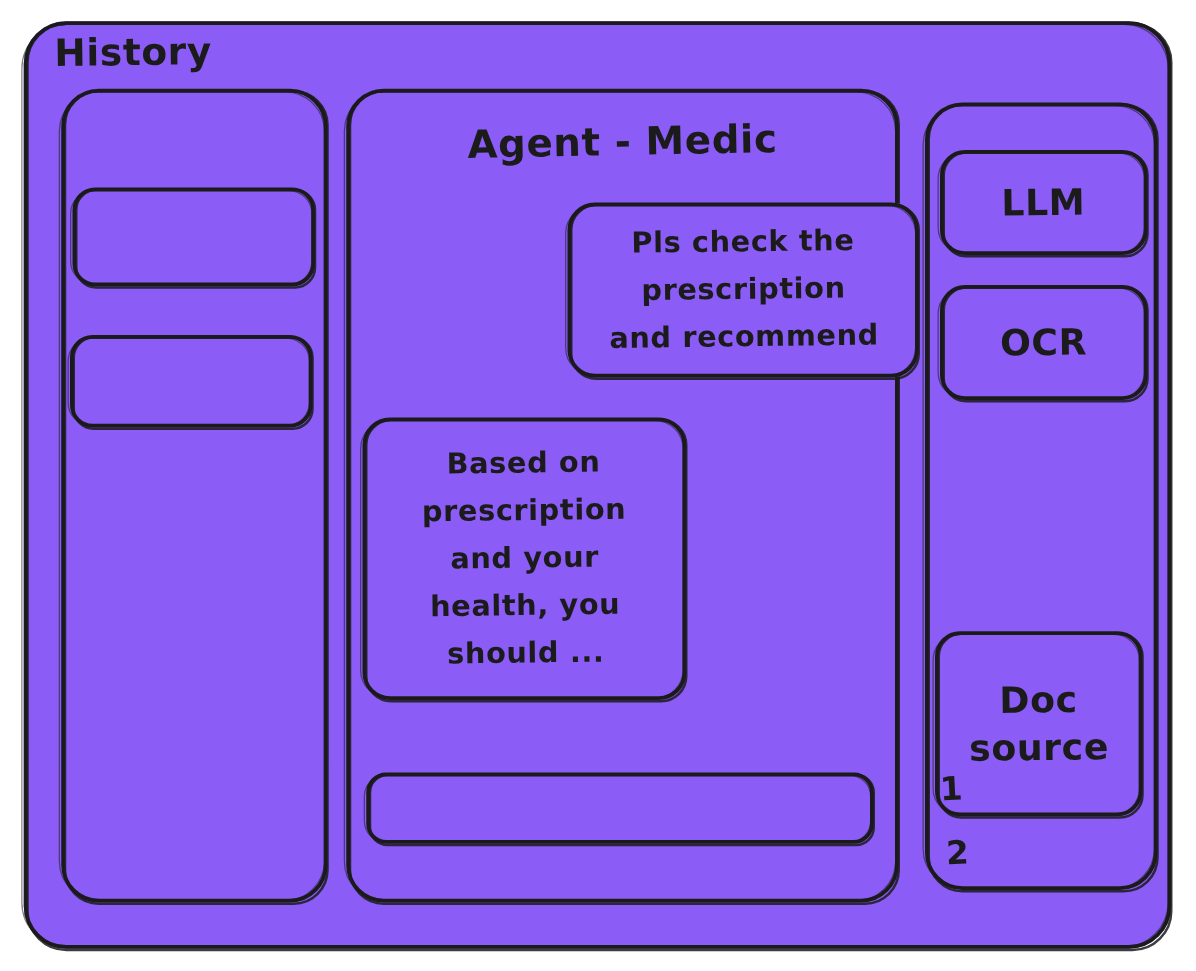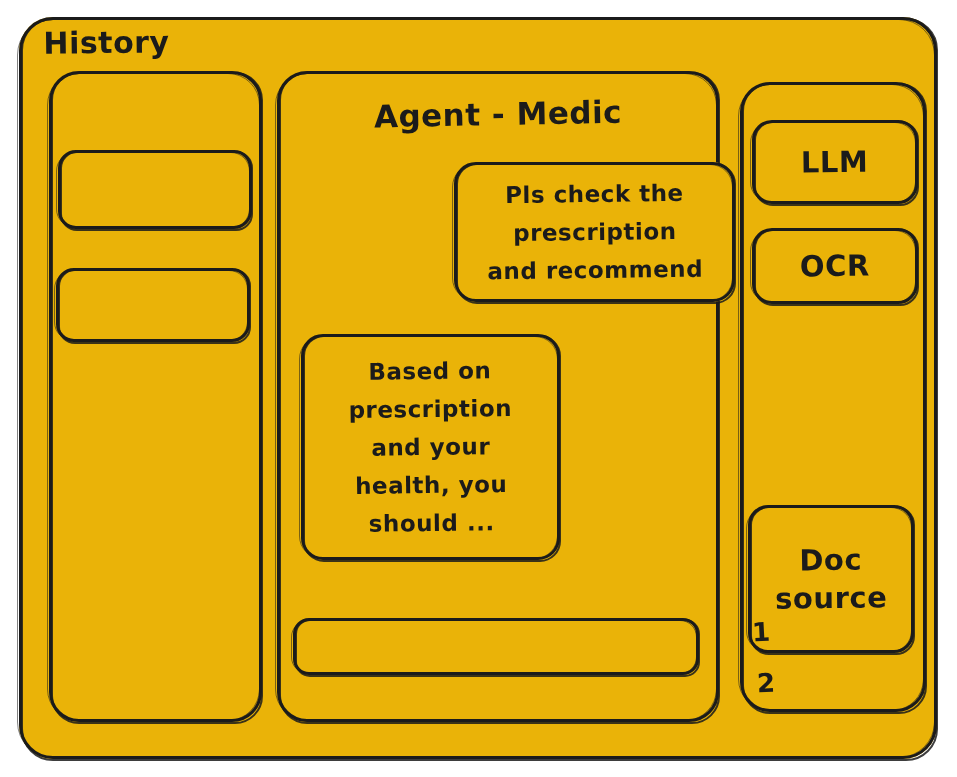"LLM" .sketch { background: #eab308 -> #8b5cf6 }
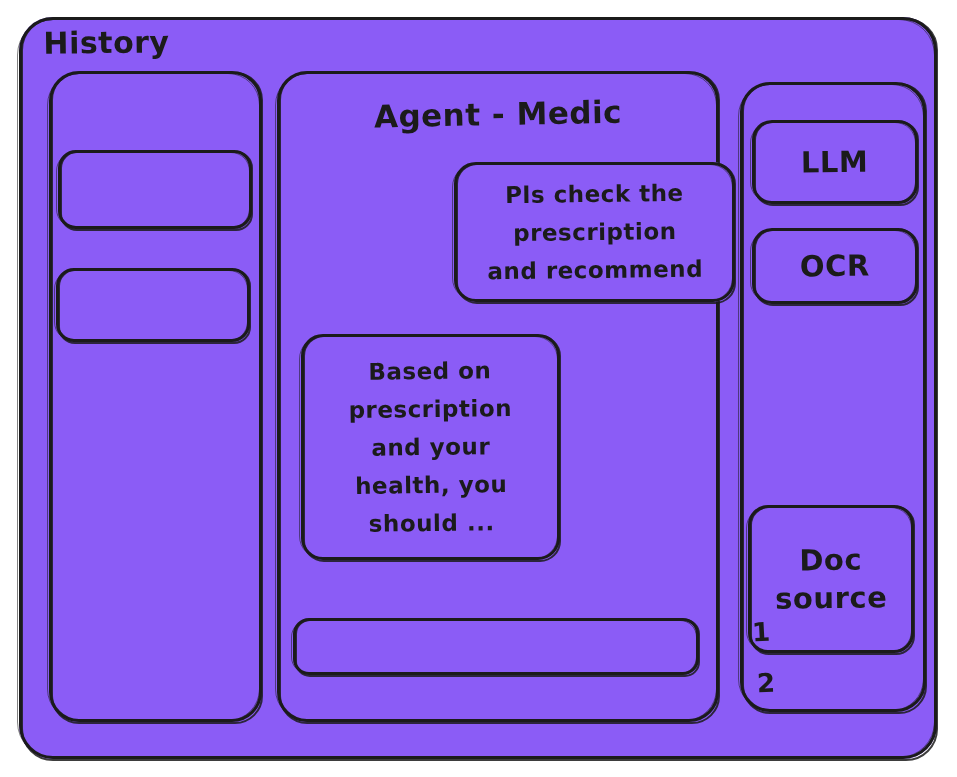"OCR" #tool-ocr { height: 76px -> 92px }
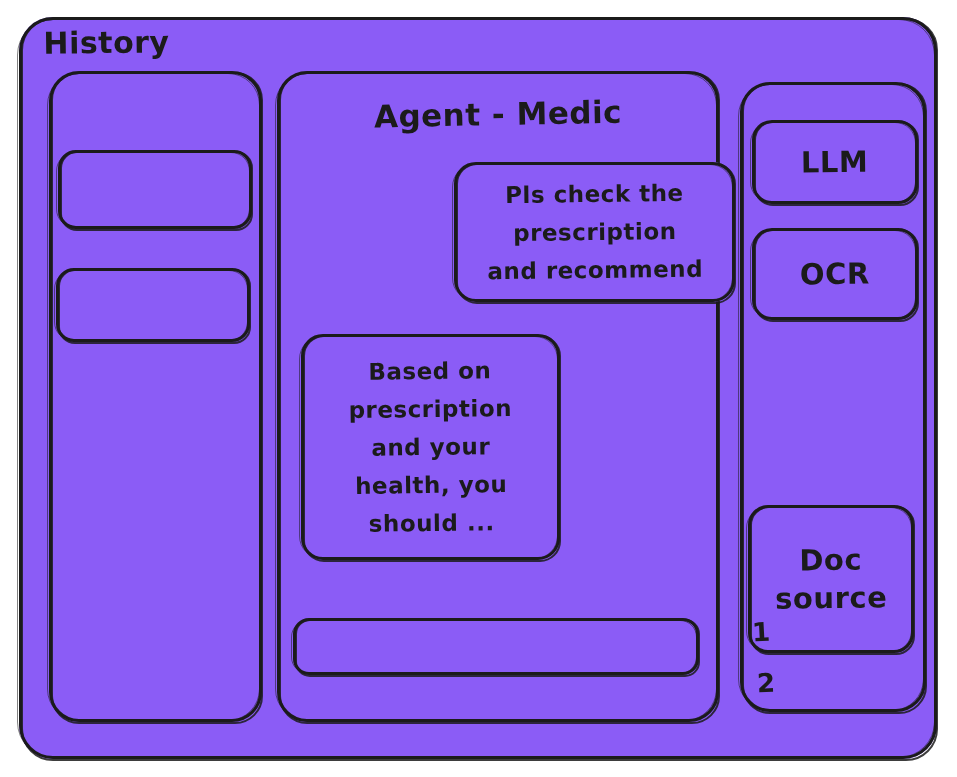"Based on" #bubble-assistant { margin-left: 11px -> none }
